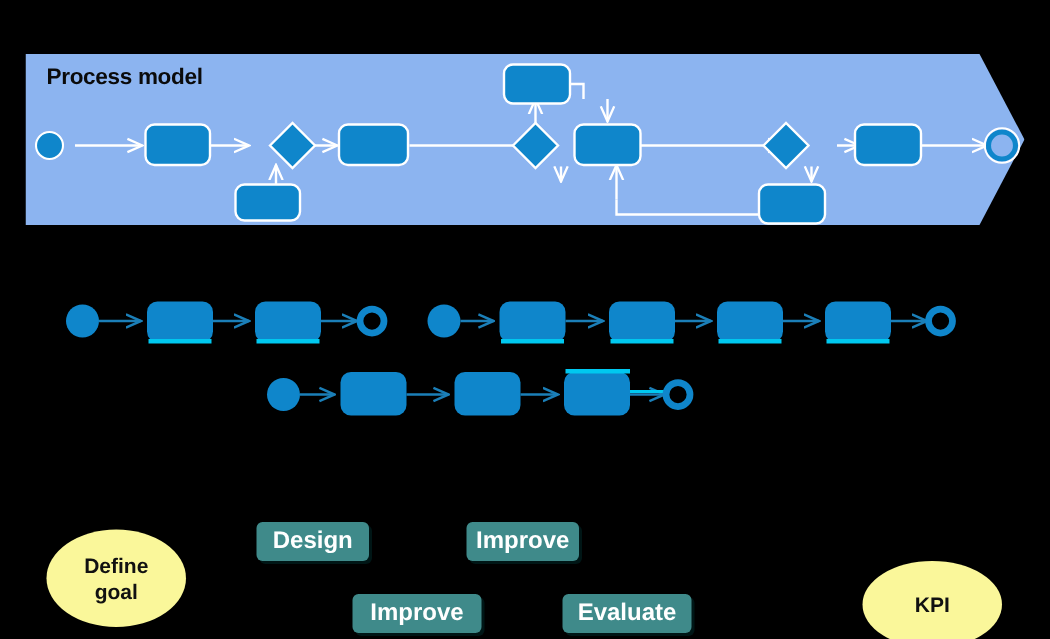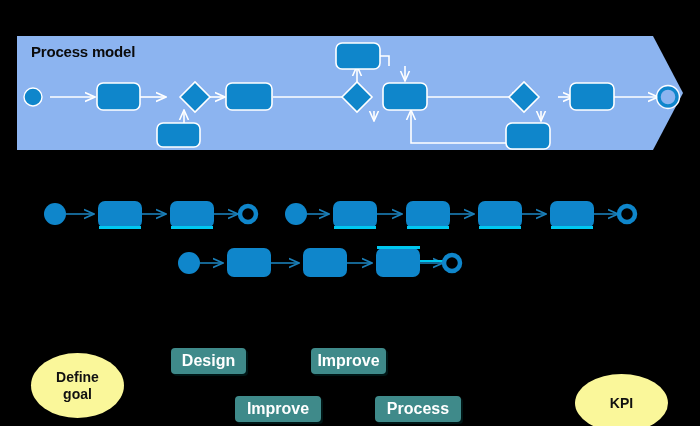"Process" div.chip { text: Process -> Evaluate }
